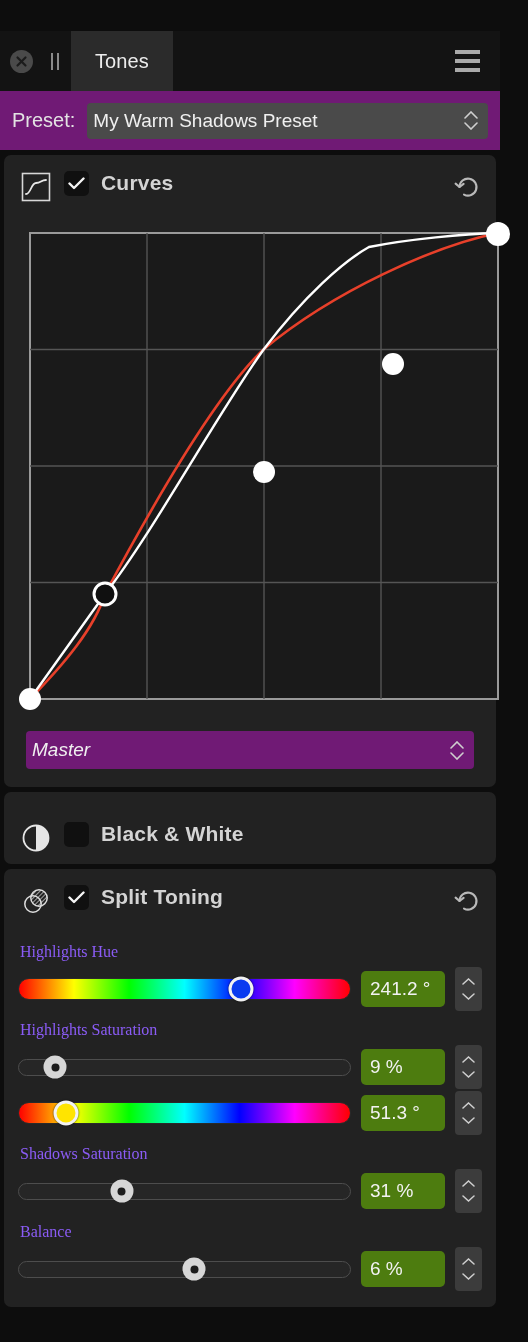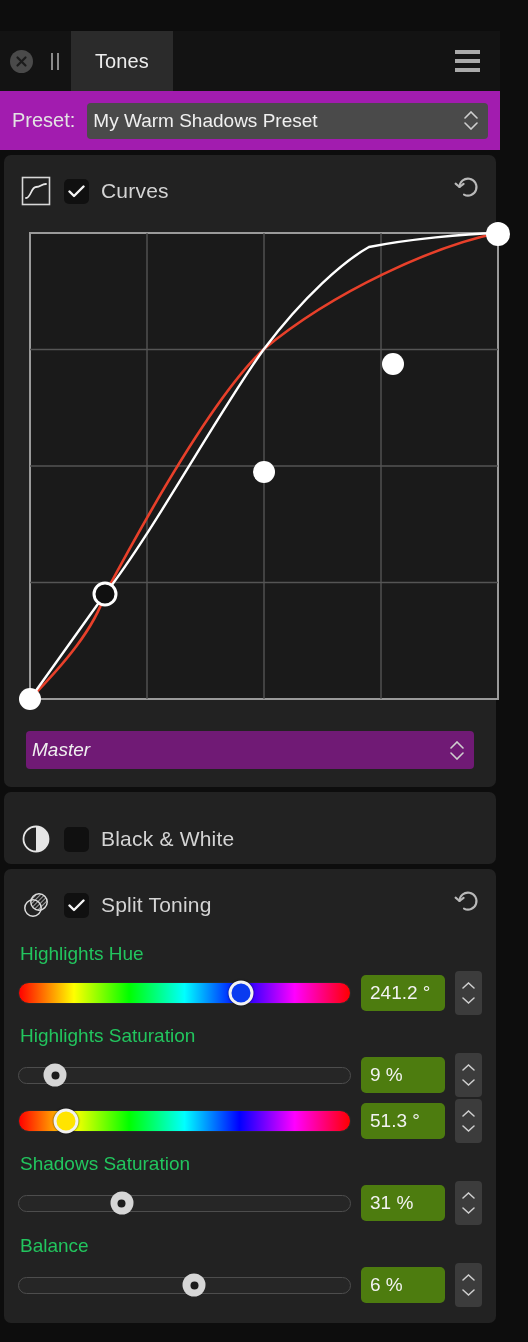"Preset:" .preset-row { background: #a21caf -> #701a75 }
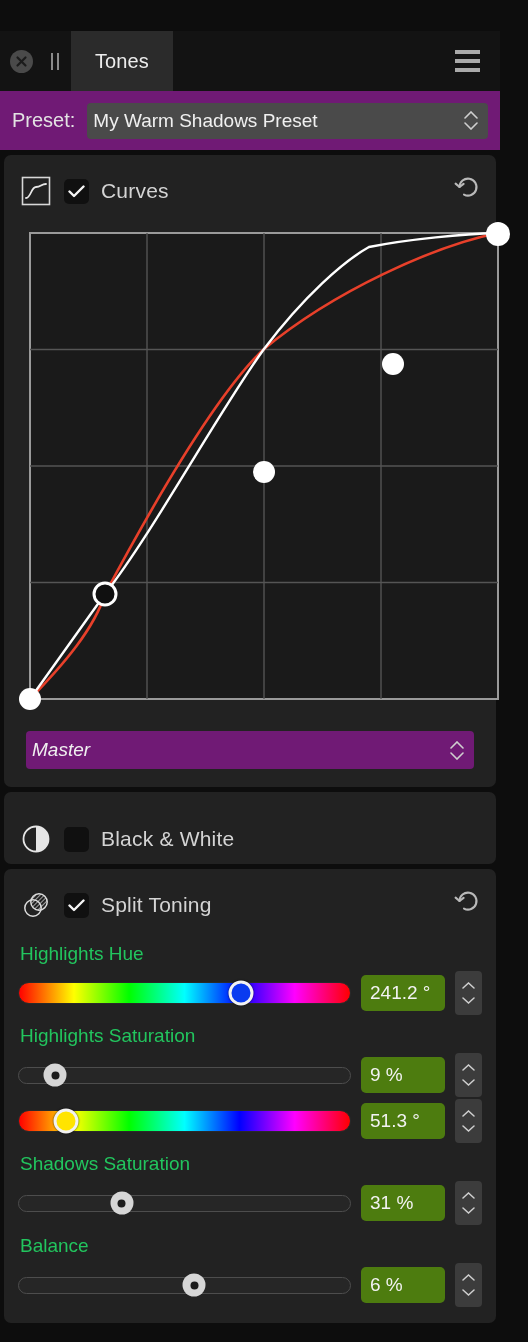"Curves" .panel-head { align-items: center -> flex-start; font-weight: none -> bold }
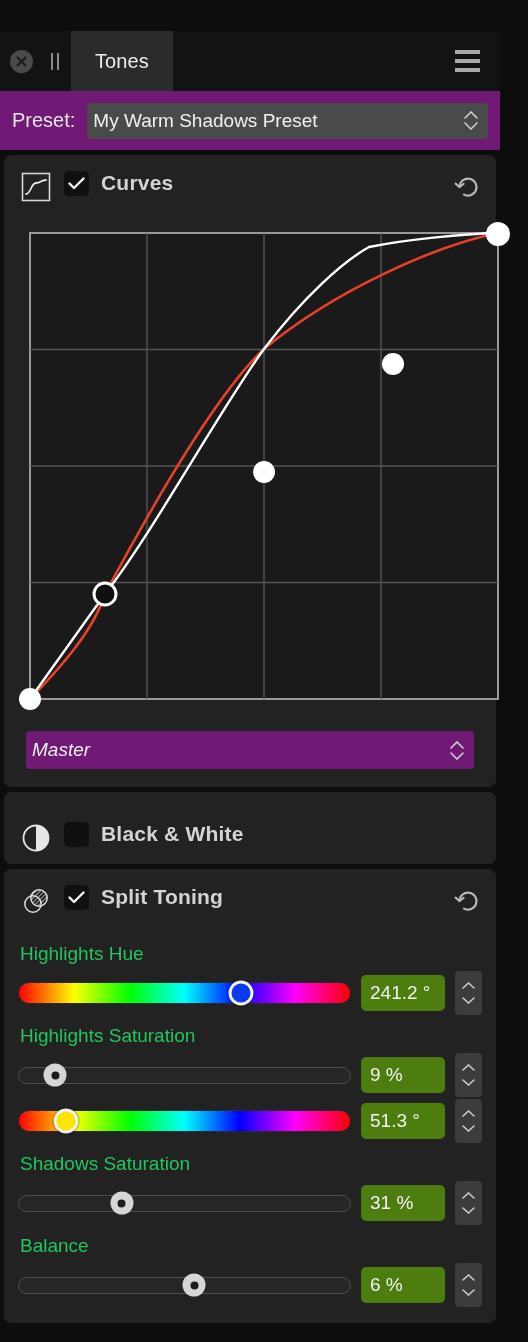"Highlights Hue" .slider-label { color: #22c55e -> #8b5cf6; font-family: none -> Liberation Serif, serif; font-size: 19px -> 16px }
